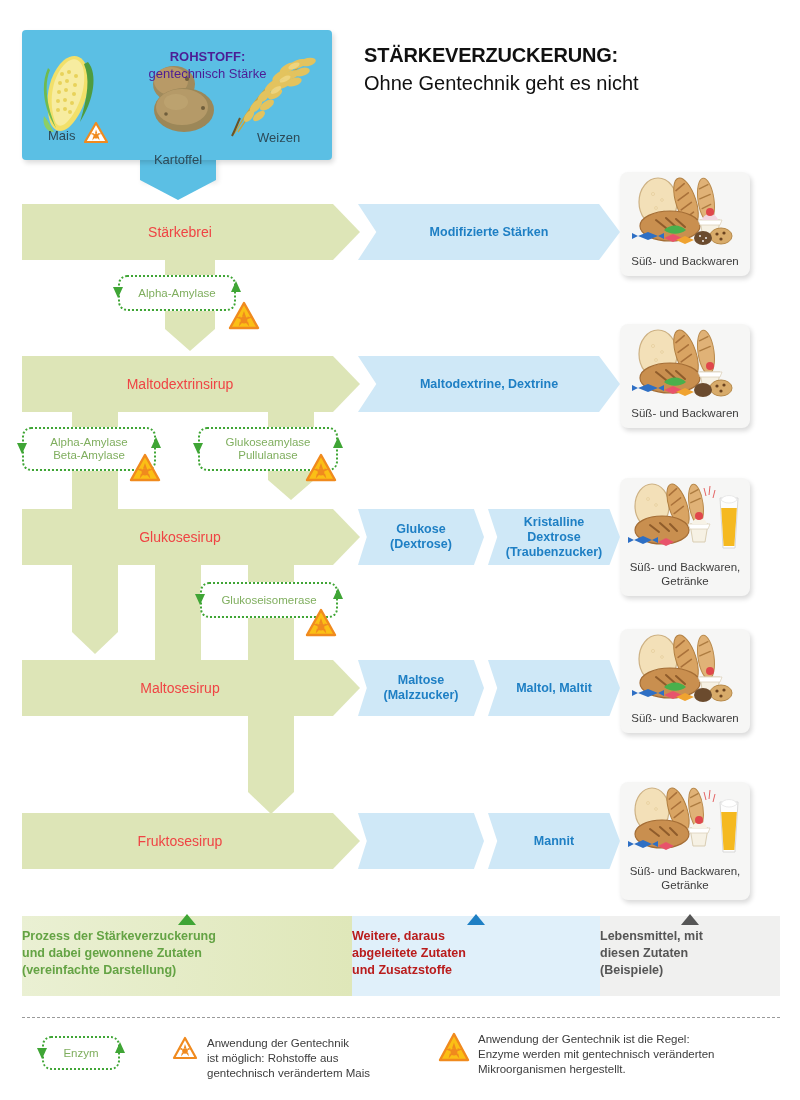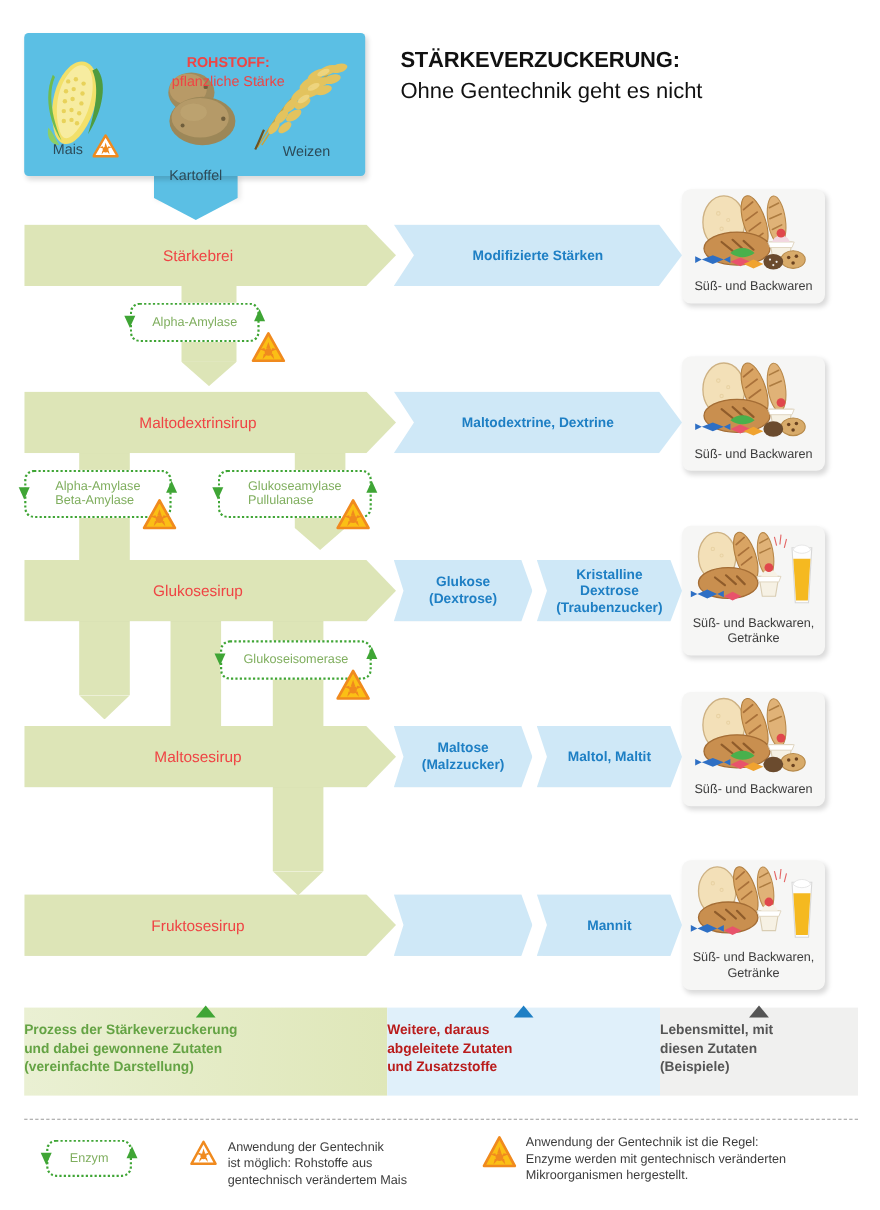"ROHSTOFF:" .rohstoff-title { color: #ef4444 -> #4c1d95 }
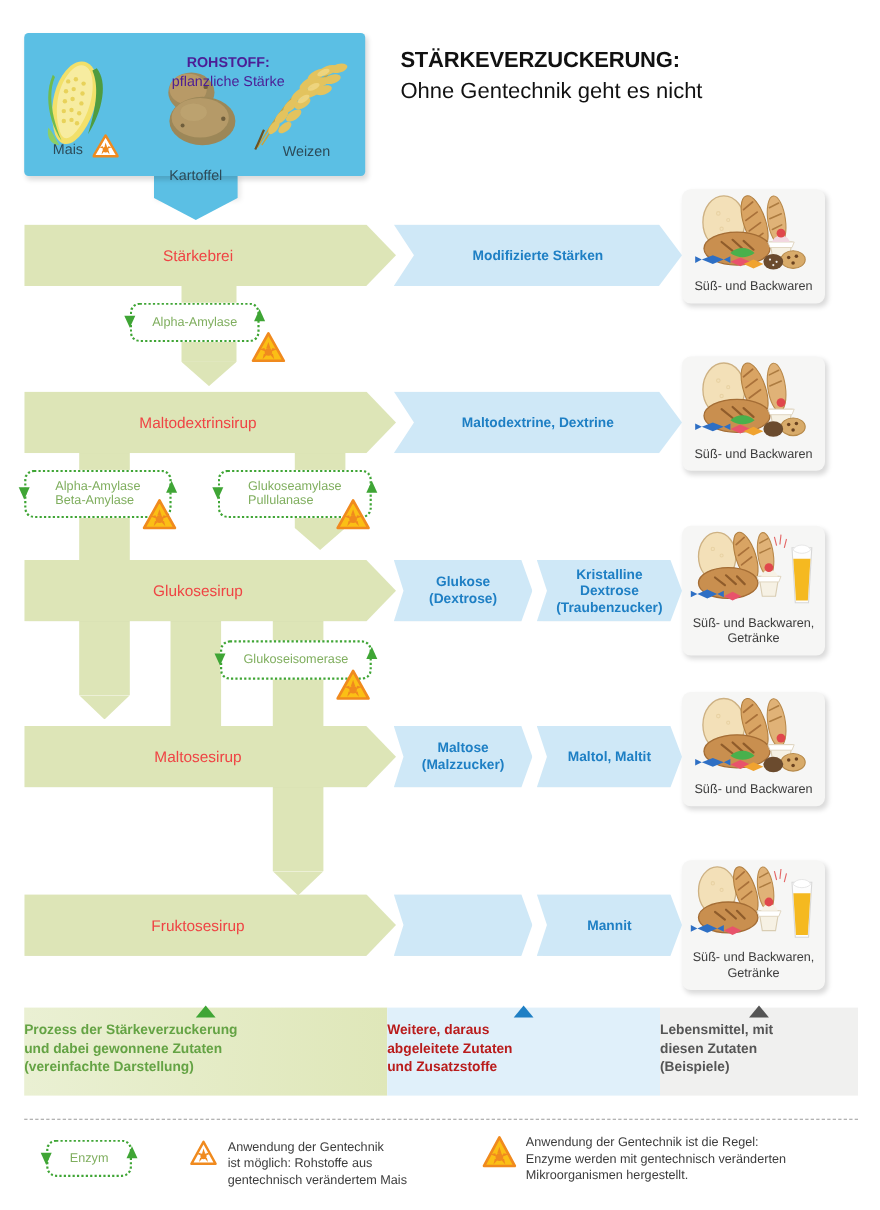"pflanzliche Stärke" span.sub { text: pflanzliche -> gentechnisch }
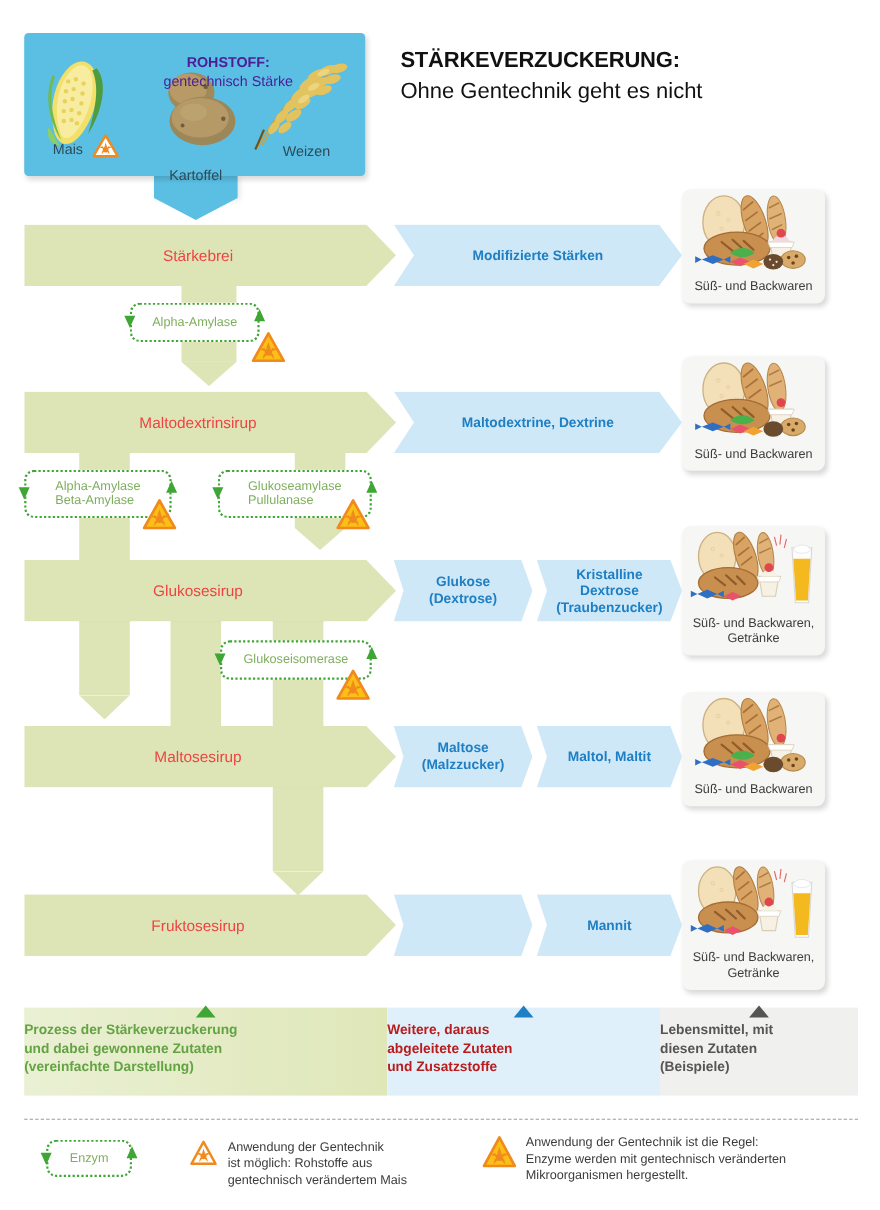"Alpha-Amylase" .enz { text-align: none -> center }
